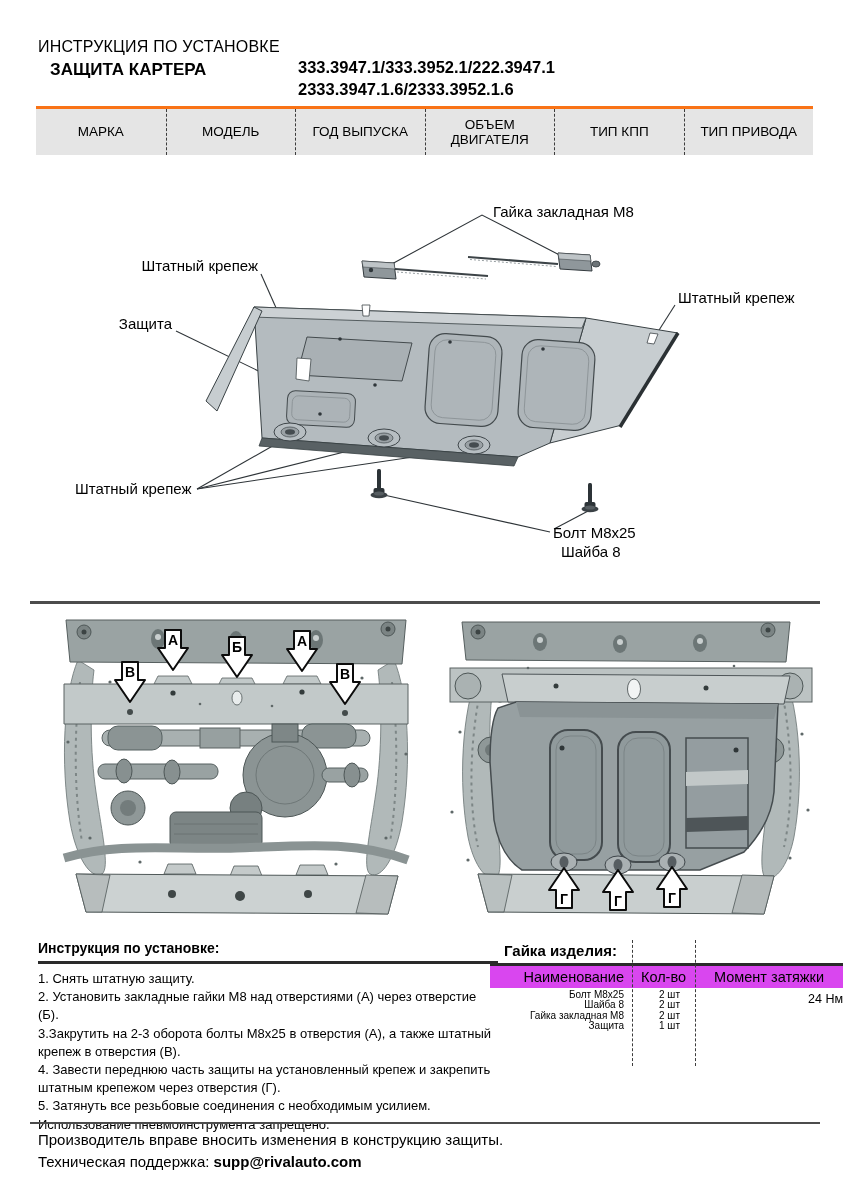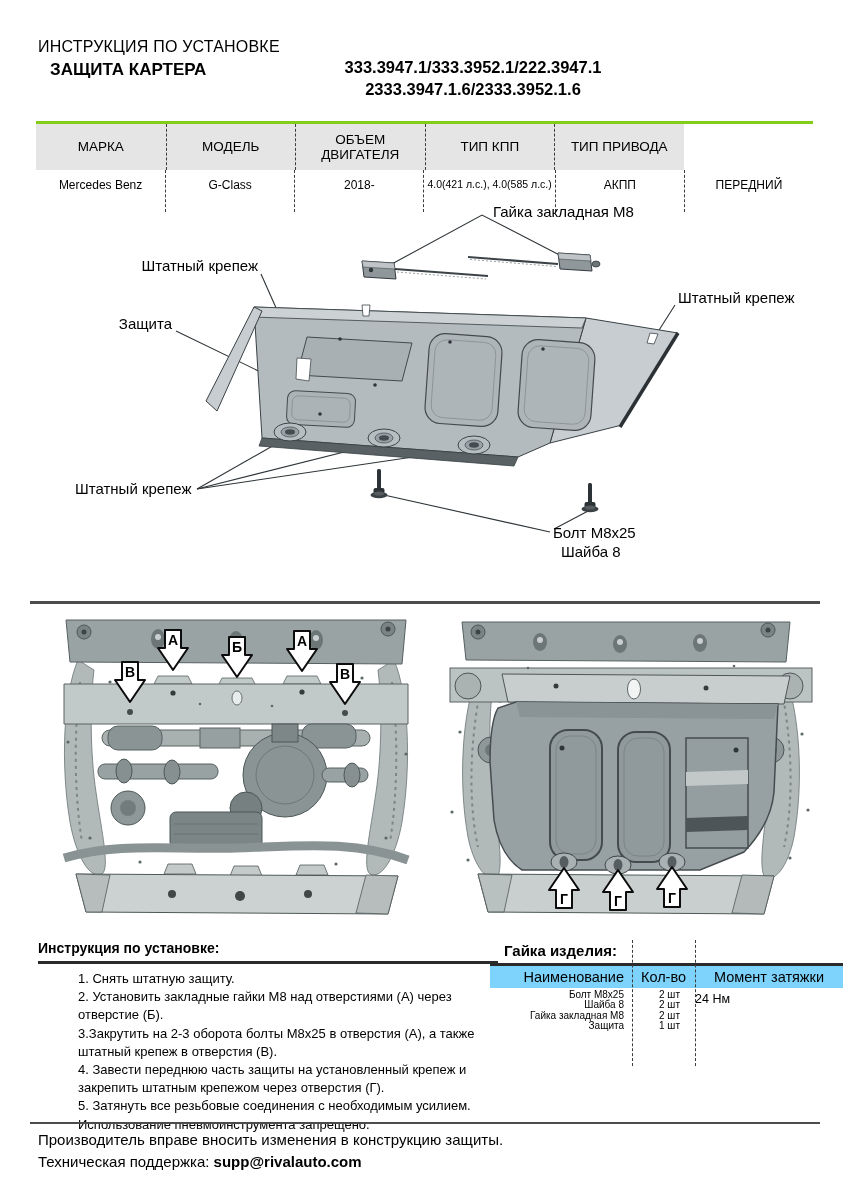"333.3947.1/333.3952.1/222.3947.1" .hcodes { left: 314px -> 298px; text-align: center -> none }
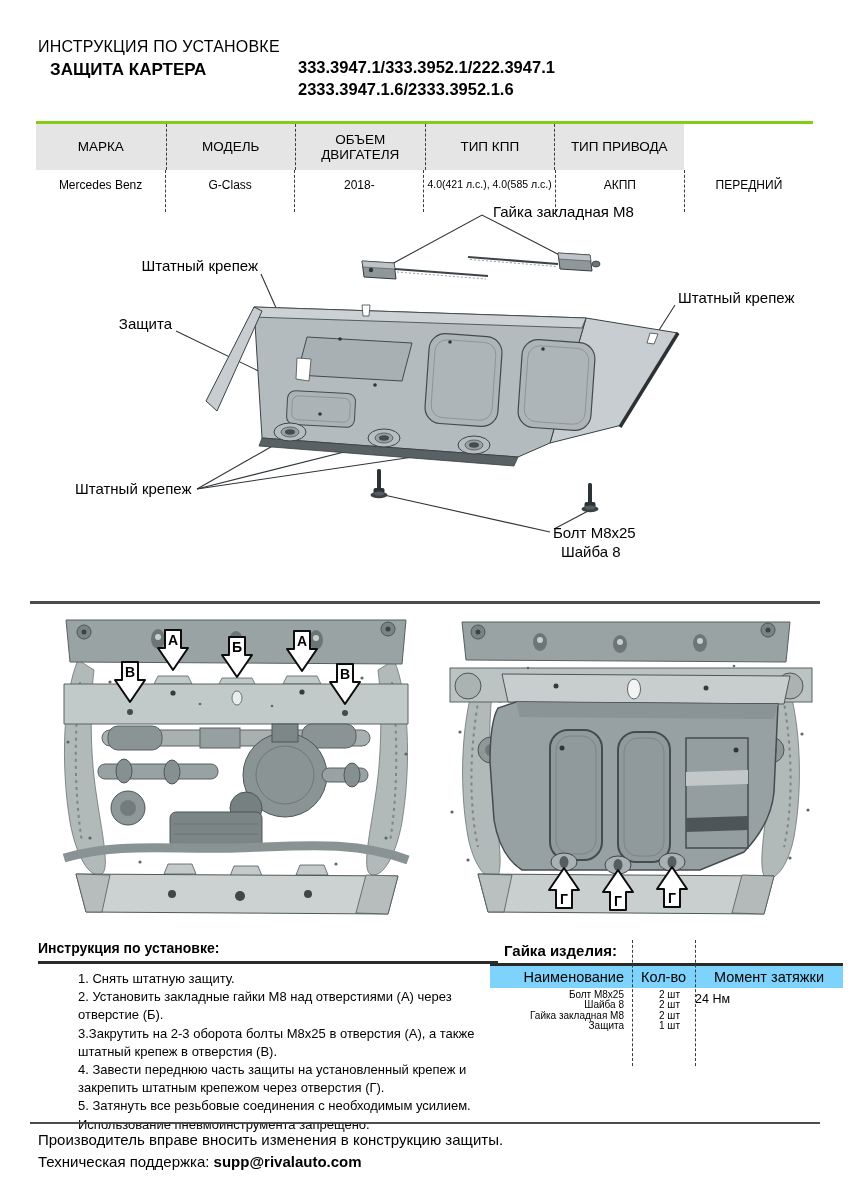"МАРКА" .spec { border-top: 3px solid #84cc16 -> 3px solid #f97316; top: 121px -> 106px }
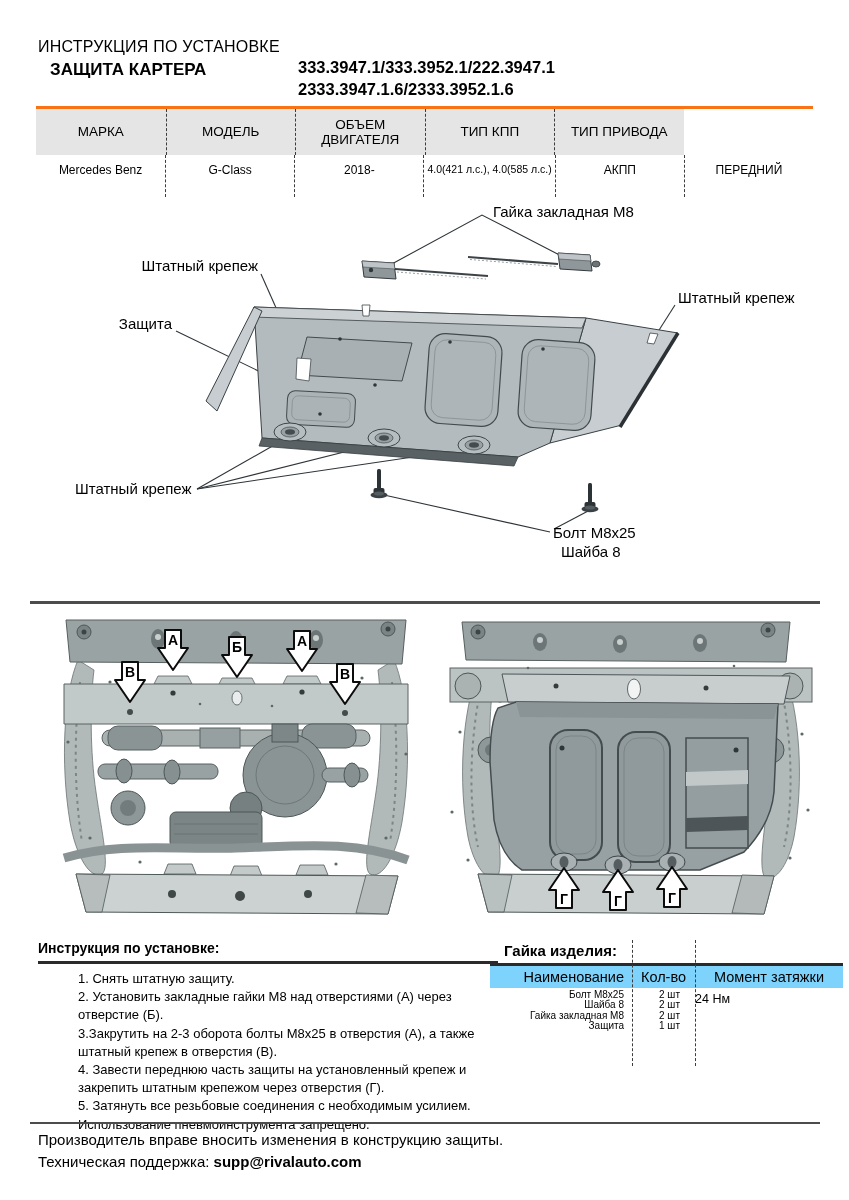"ГОД ВЫПУСКА" div.spec-cell { html: none -> <div>ГОД ВЫПУСКА</div> }
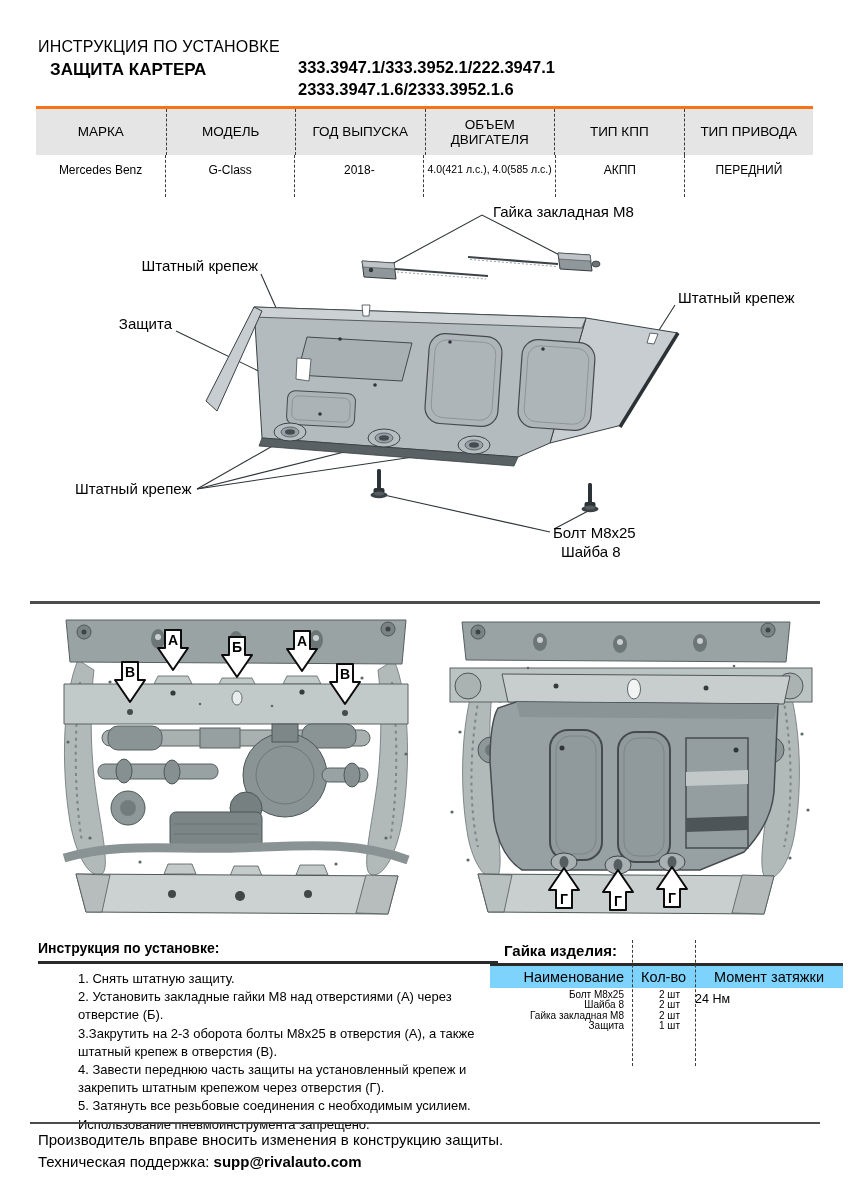"Mercedes Benz" div.spec-row { html: <div> <div>Mercedes Benz</div> <div>G-Class</div> <div>2018-</div> <div>4.0(421 л.с.), 4.0(585 л.с.)</div> <div>АКПП</div> <div>ПЕРЕДНИЙ</div> </div> -> none }
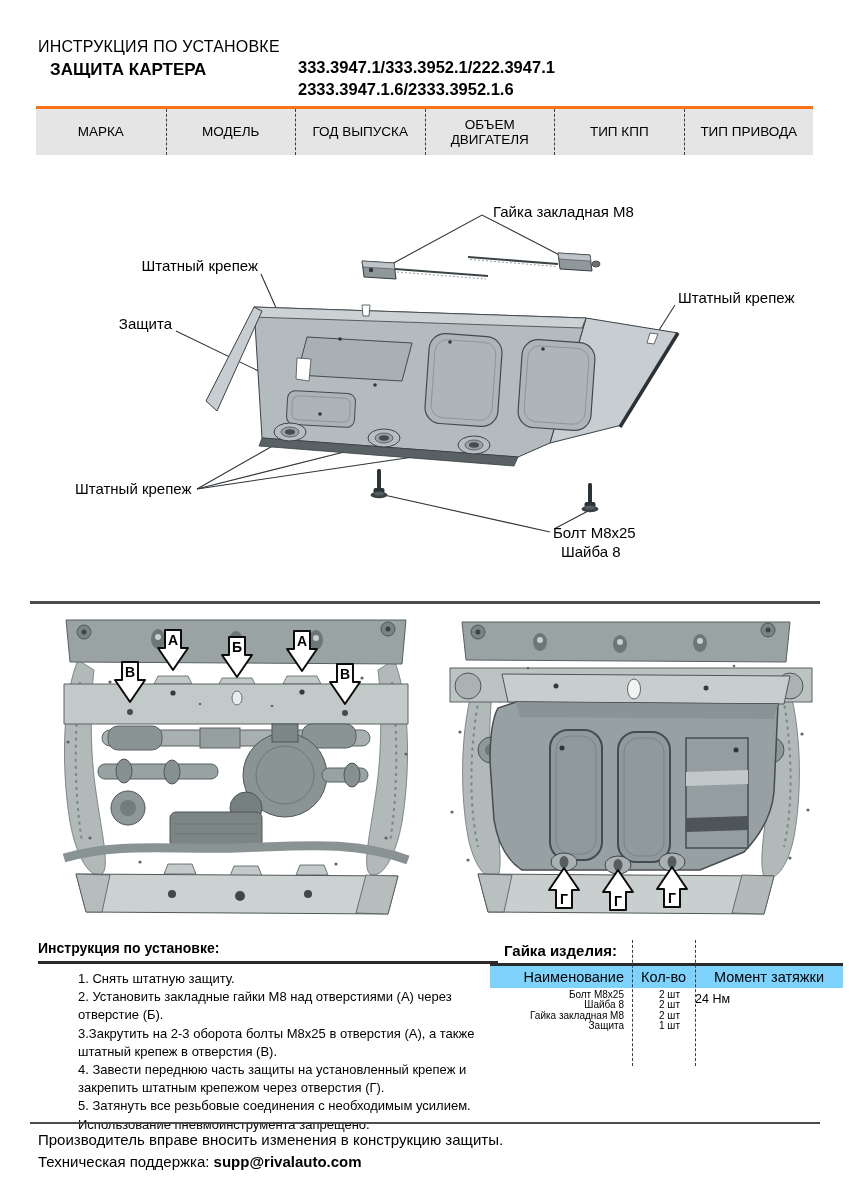"1. Снять штатную защиту." .instr-steps { margin-left: 40px -> none }
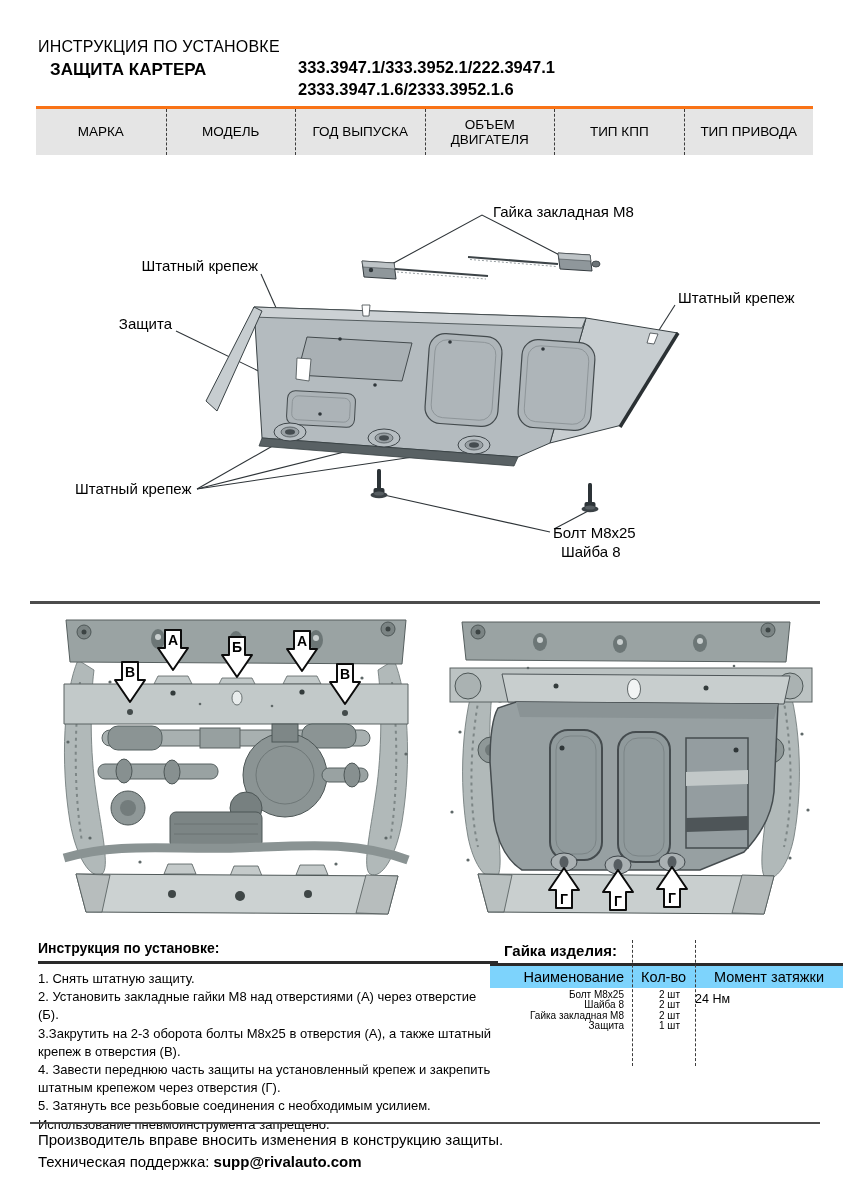"Наименование" .parts-head { background: #7dd3fc -> #d946ef }
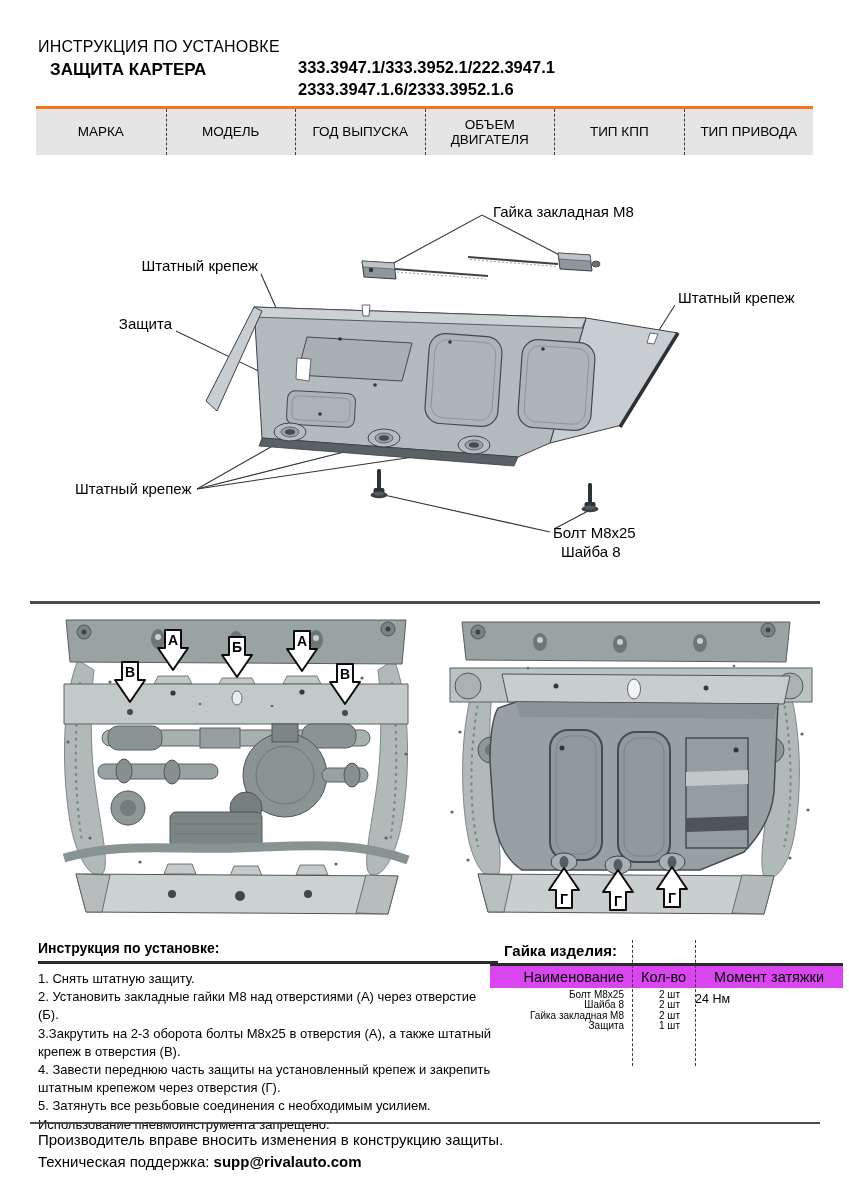"24 Нм" .parts-torque { text-align: left -> right }
